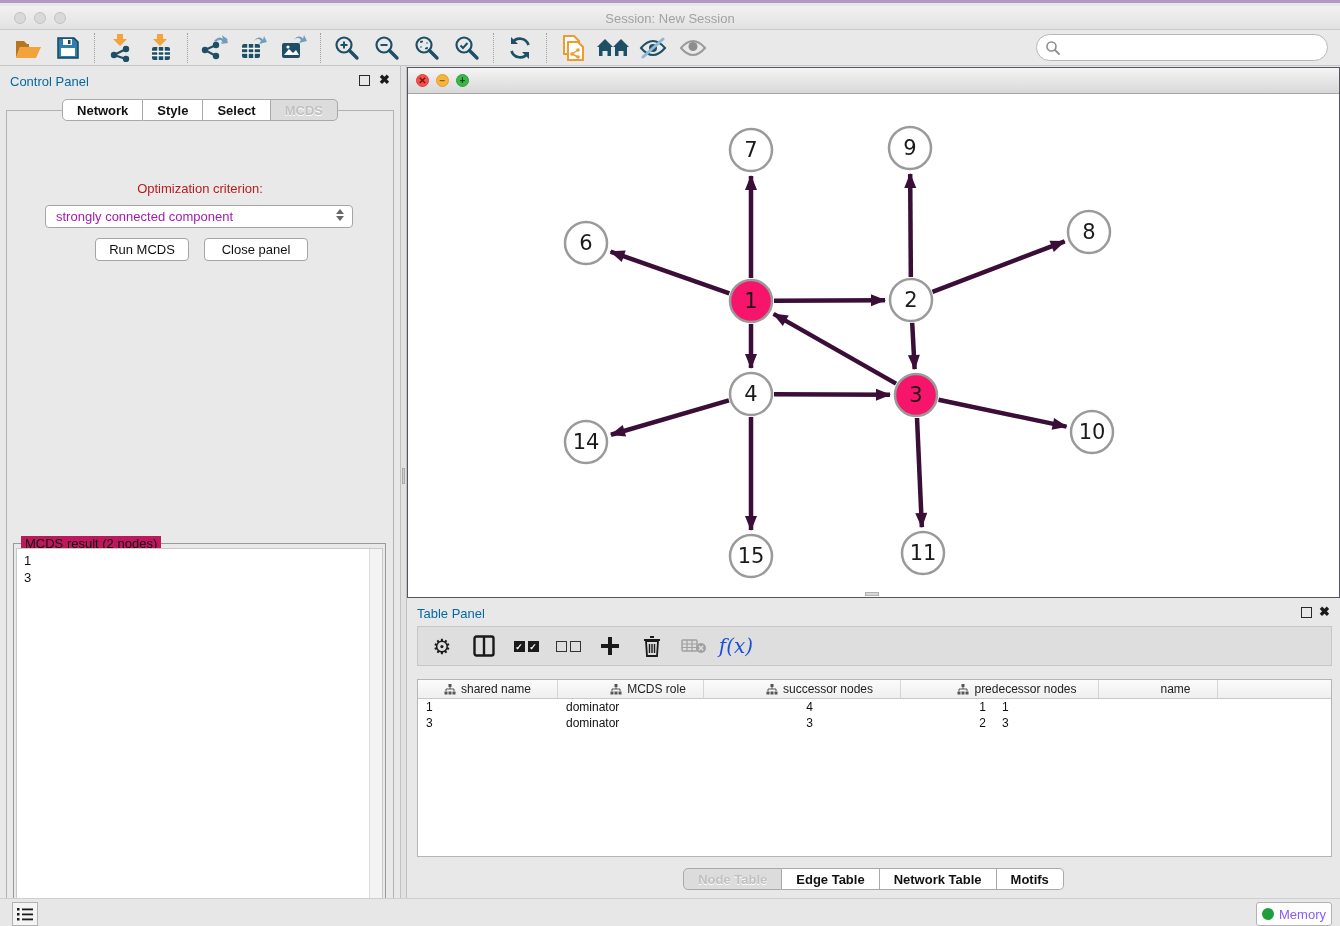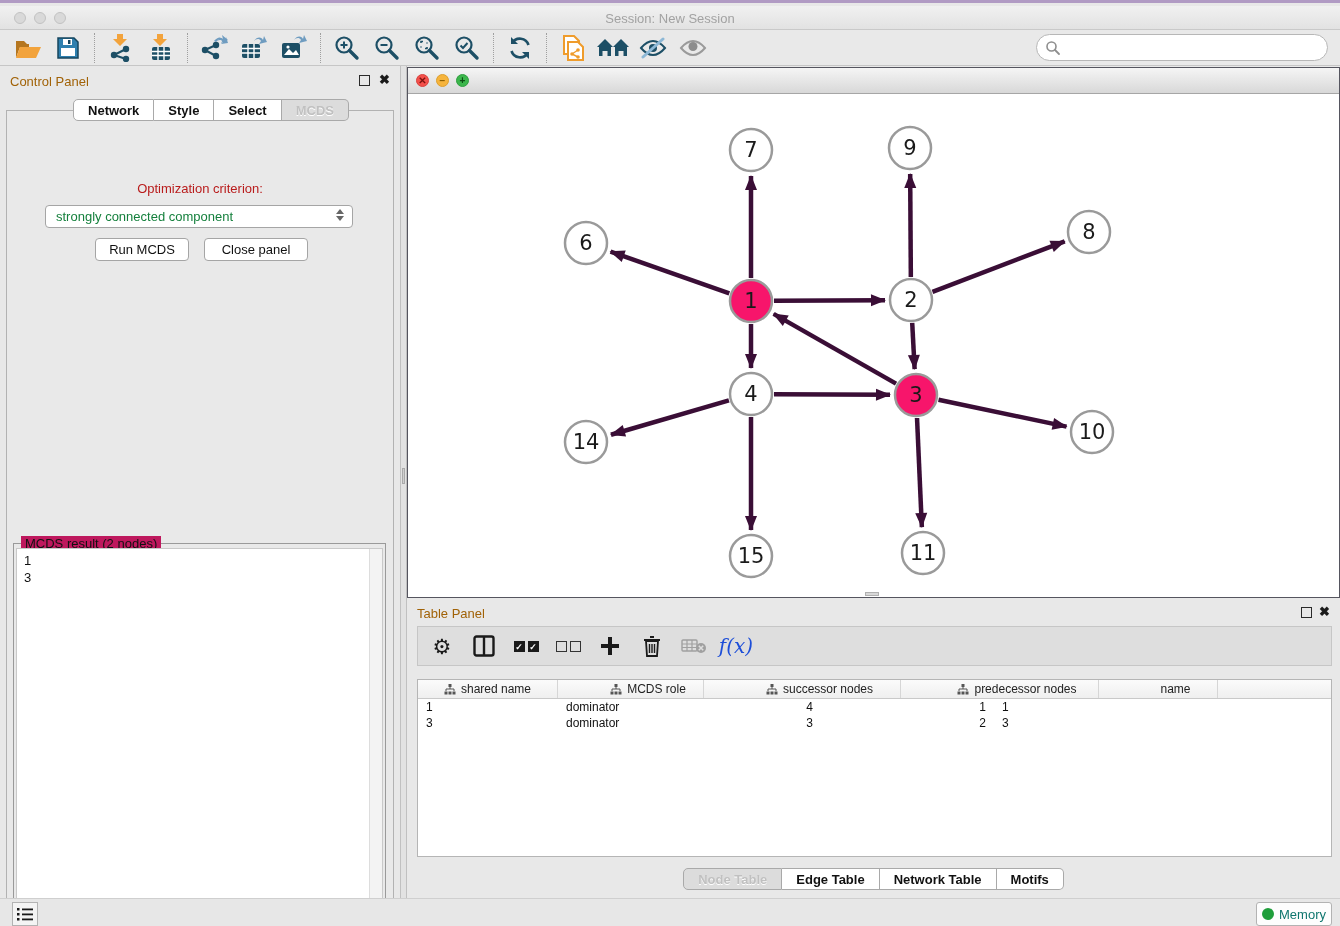"Control Panel" .panel-title { color: #a16207 -> #0369a1 }
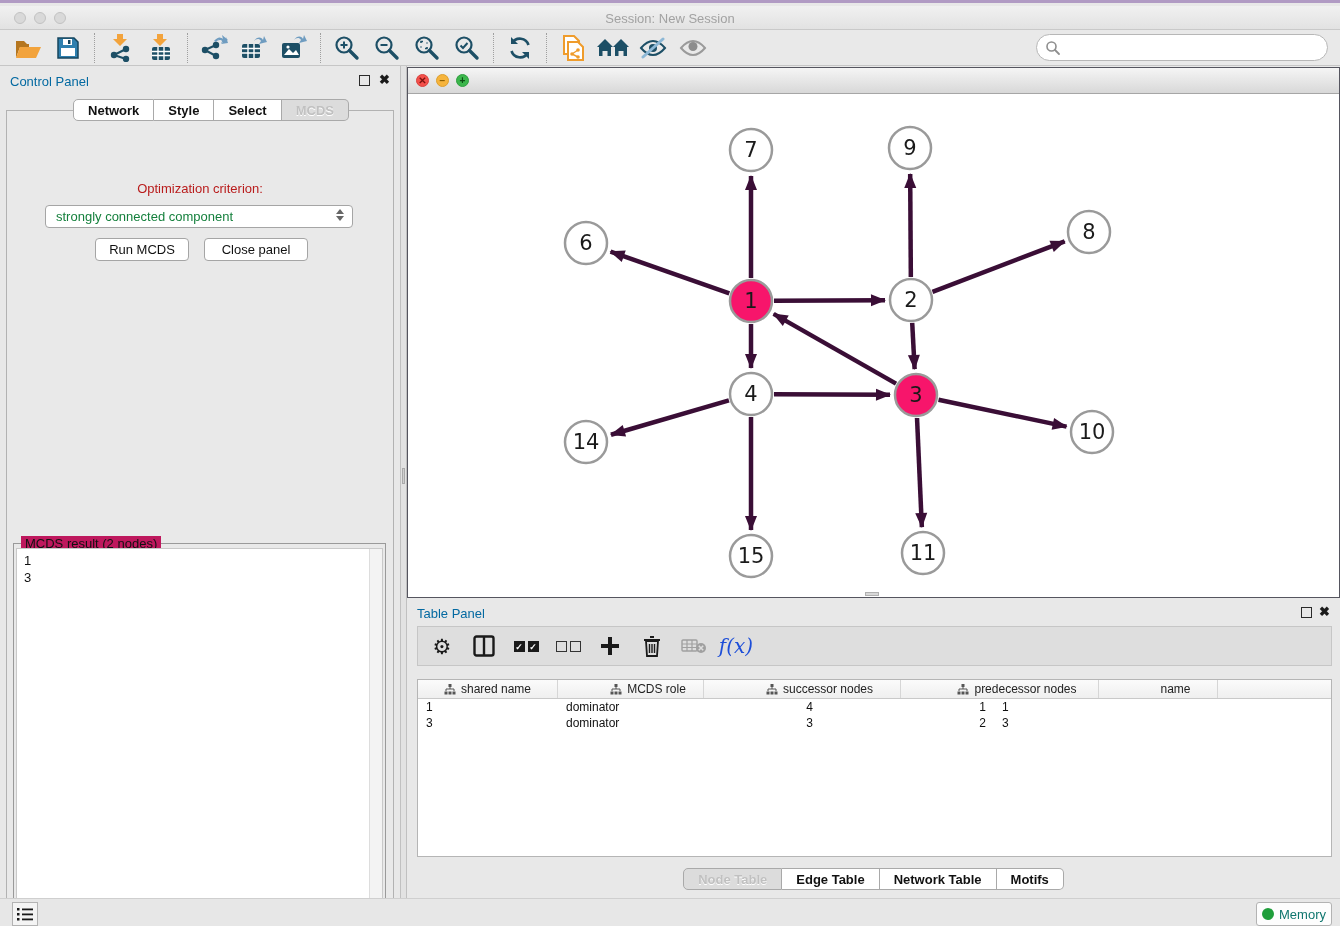"Network" .cp-tabs { margin-left: 11px -> none }
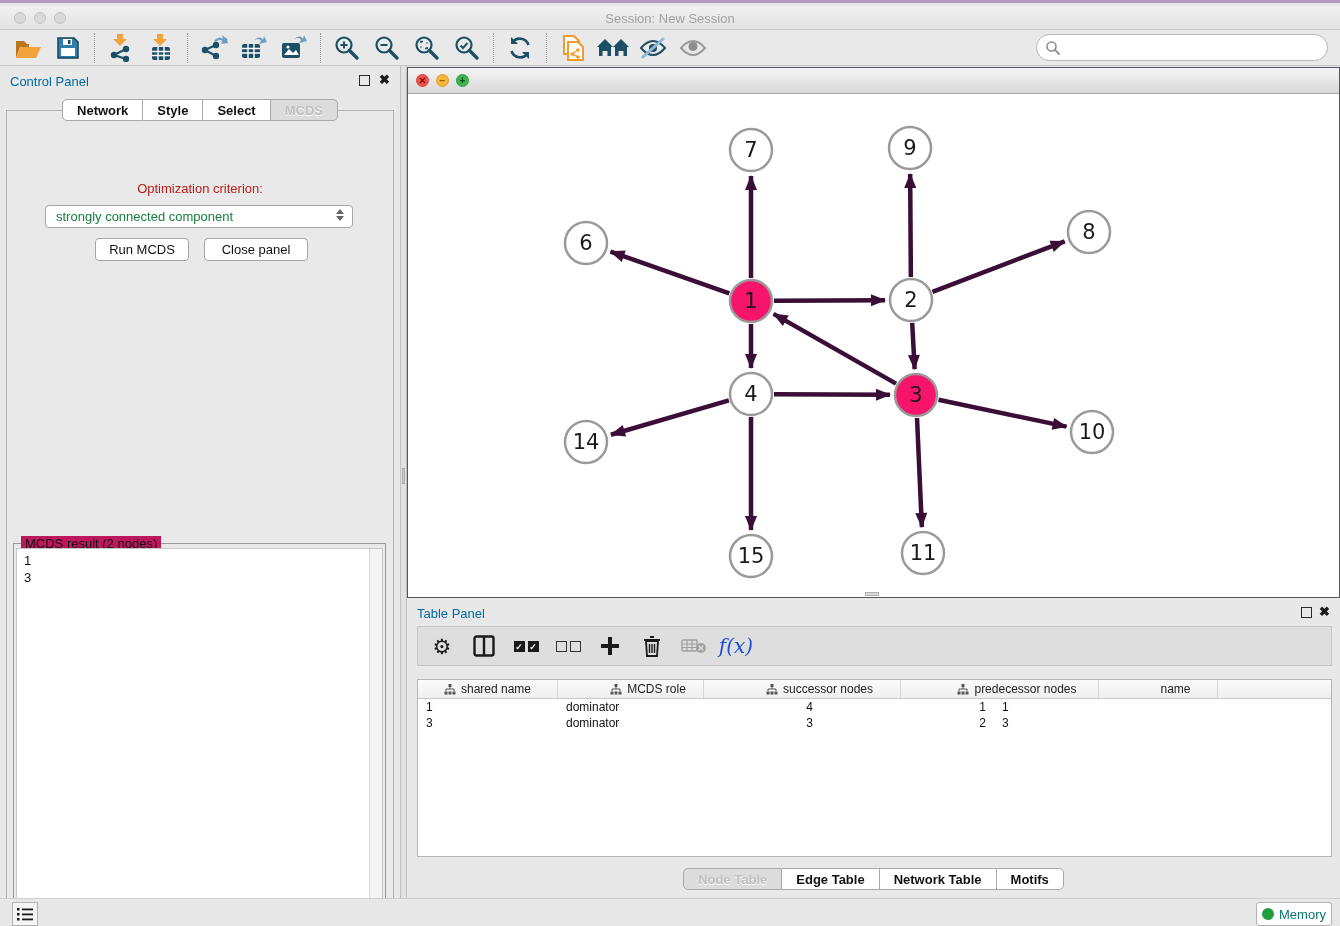"strongly connected component" .dropdown { color: #15803d -> #a21caf }
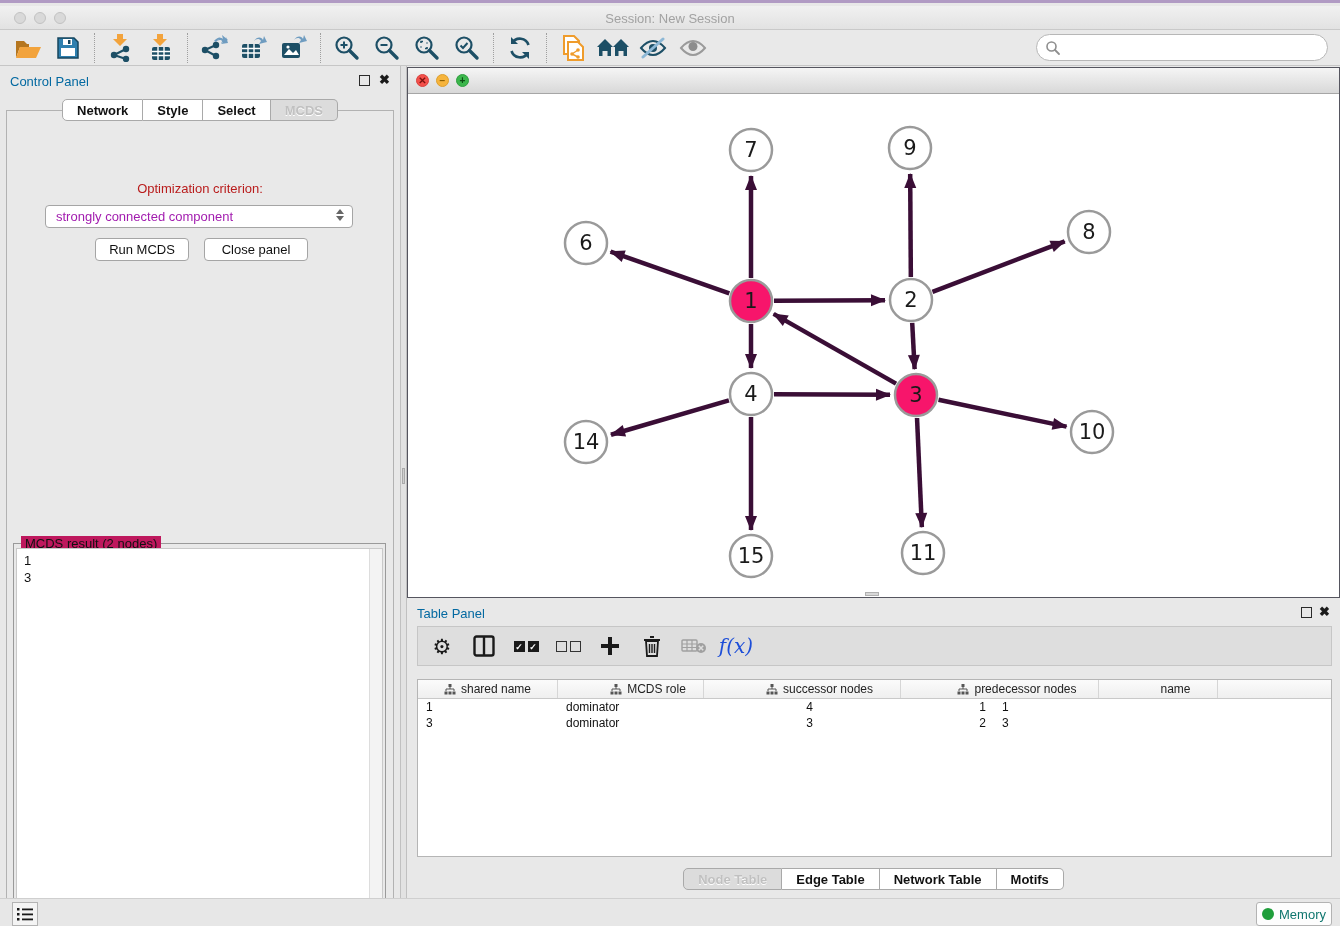"Memory" .memory-btn { color: #0f766e -> #8b5cf6 }
